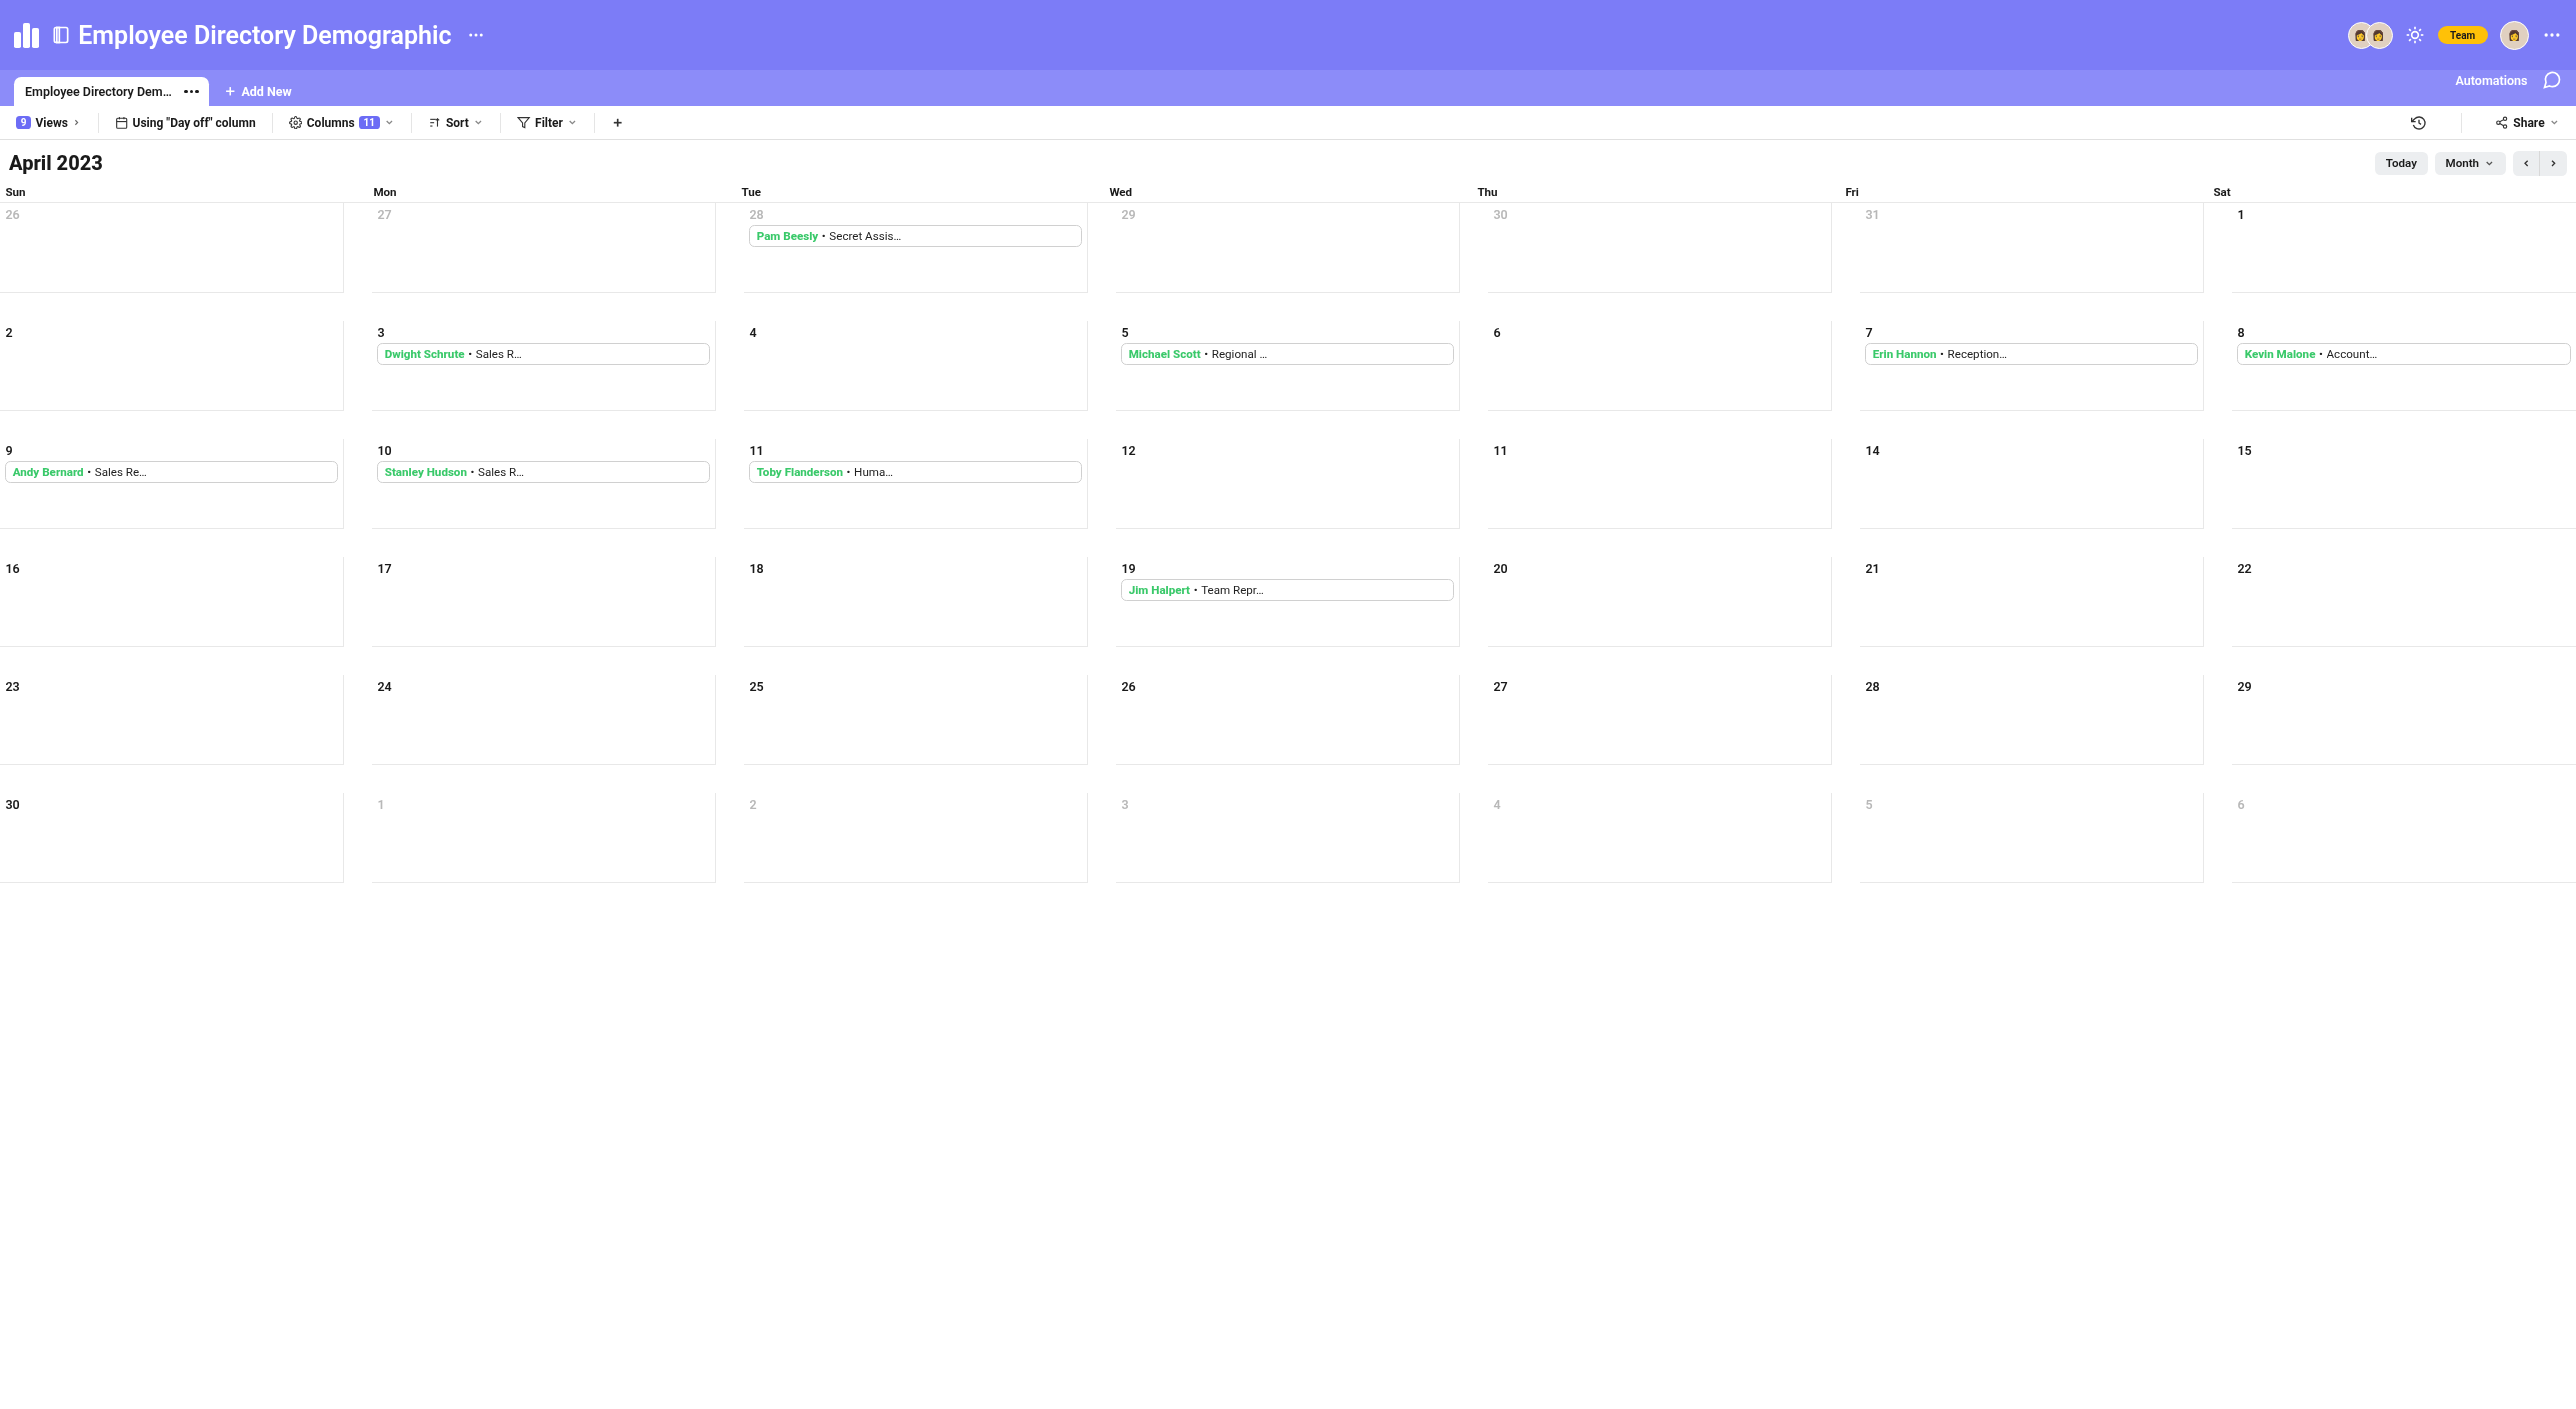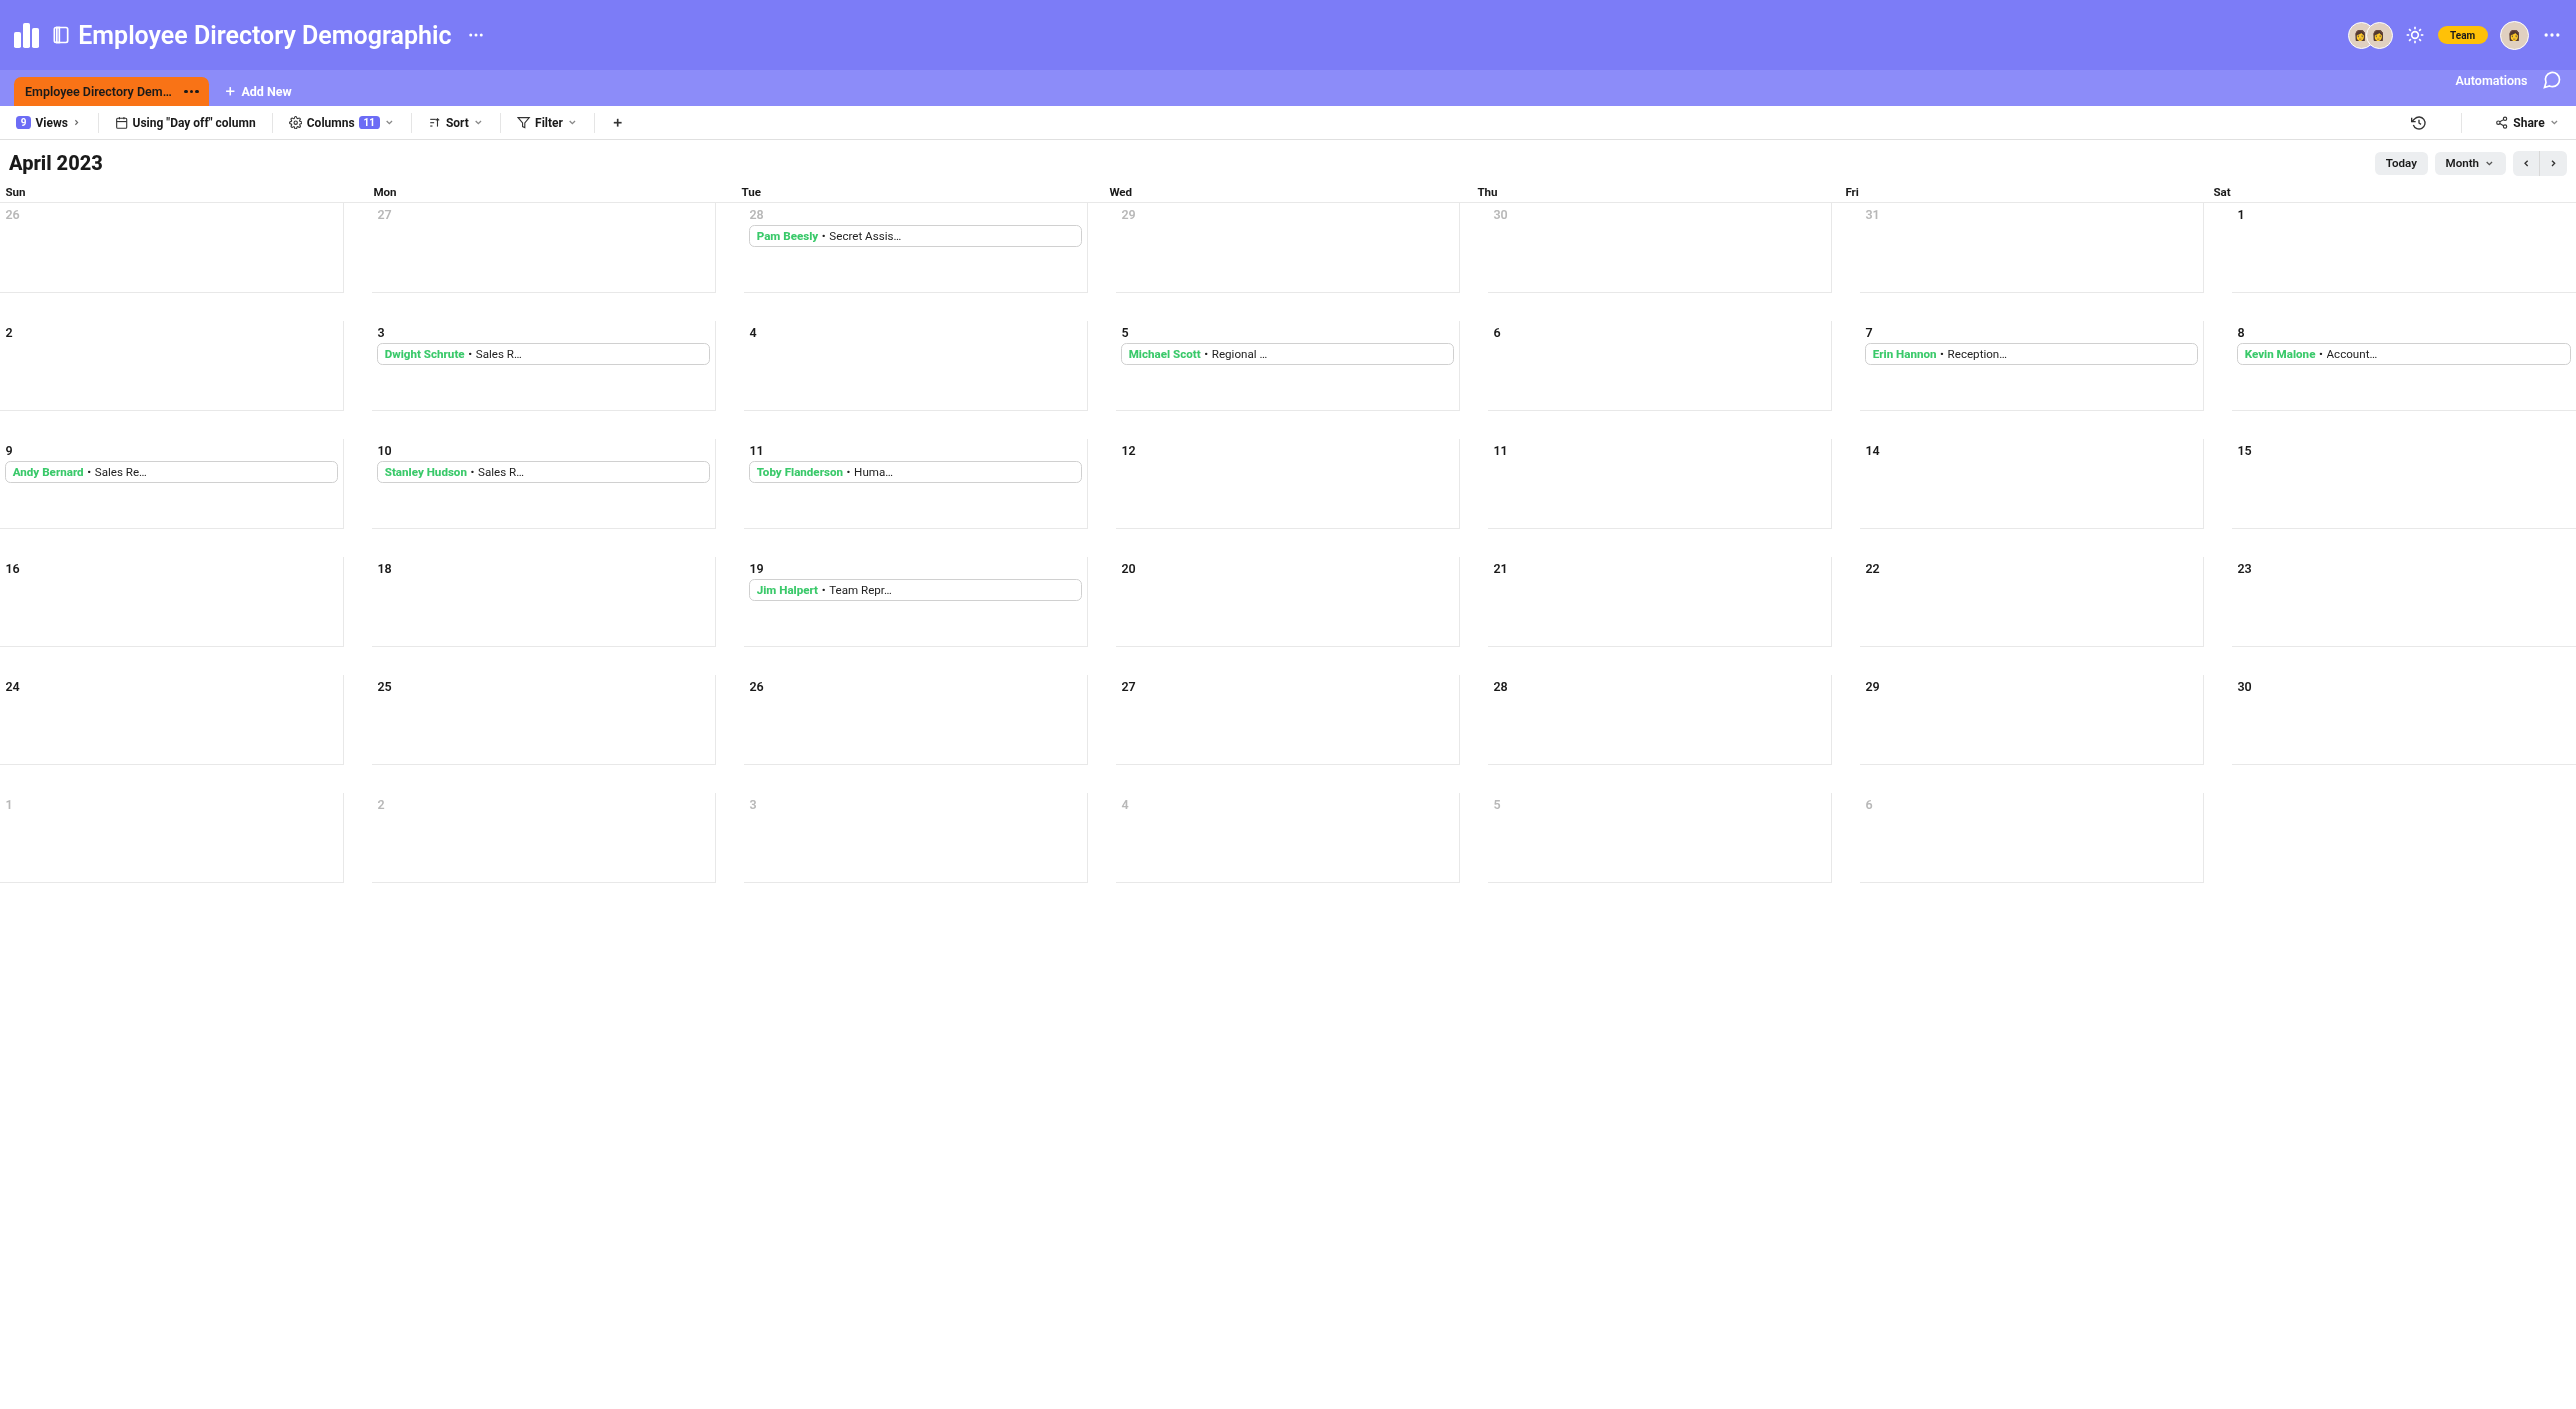"Employee Directory Demo…" .tab { background: #f97316 -> #ffffff }
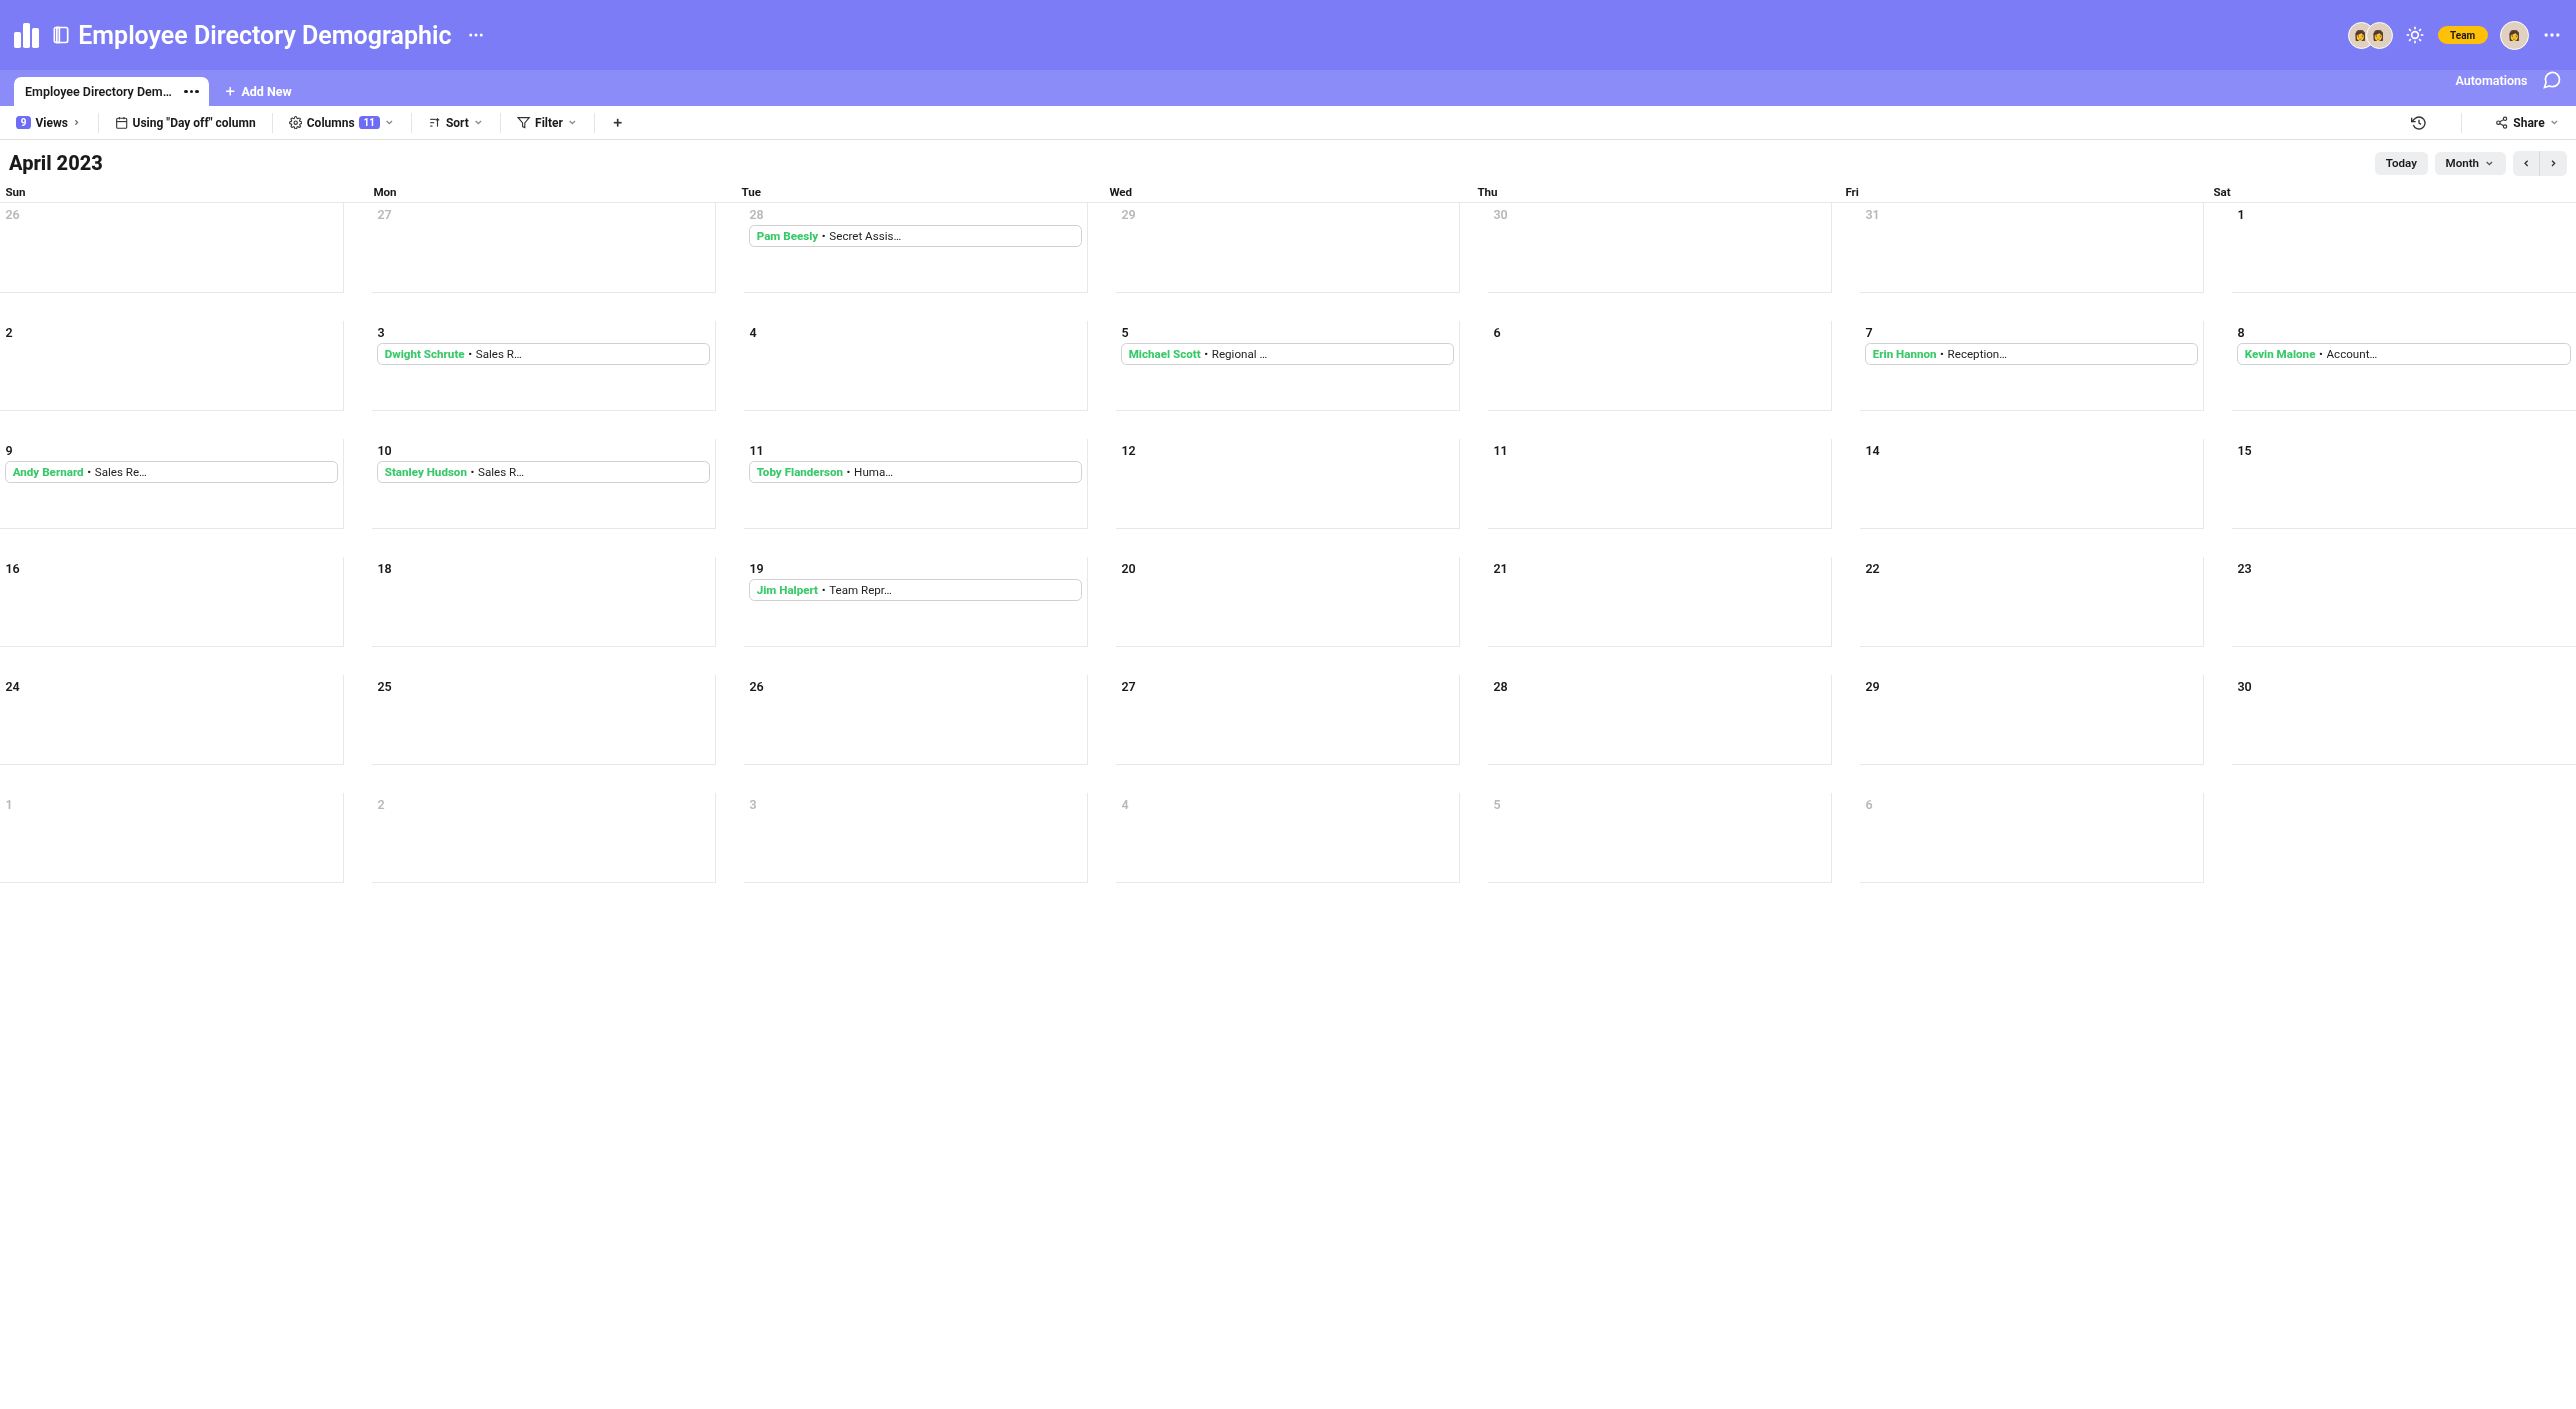"17" div.cell { html: none -> <div> <div>17</div> </div> }
